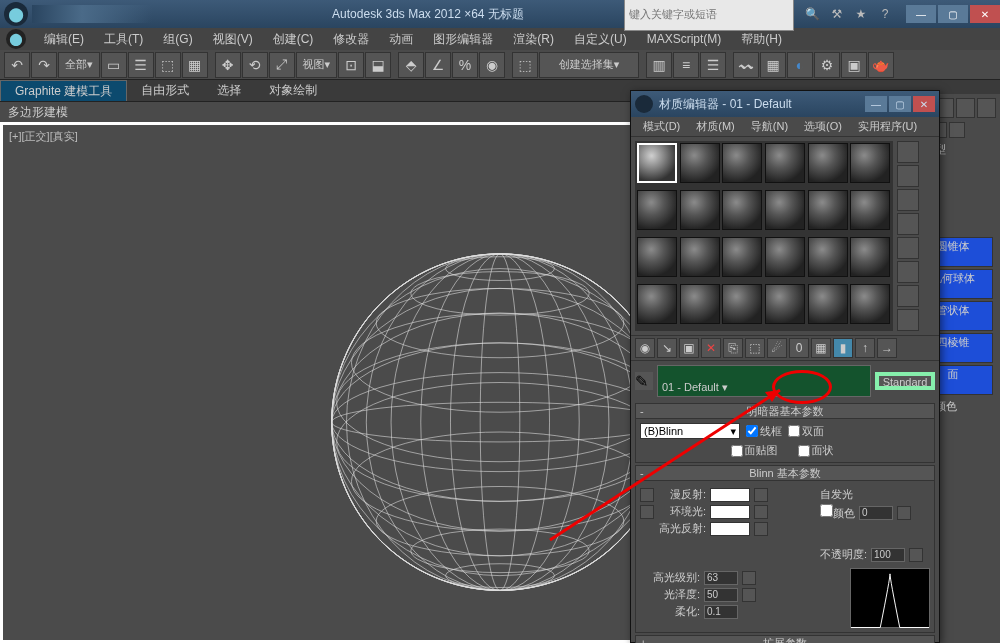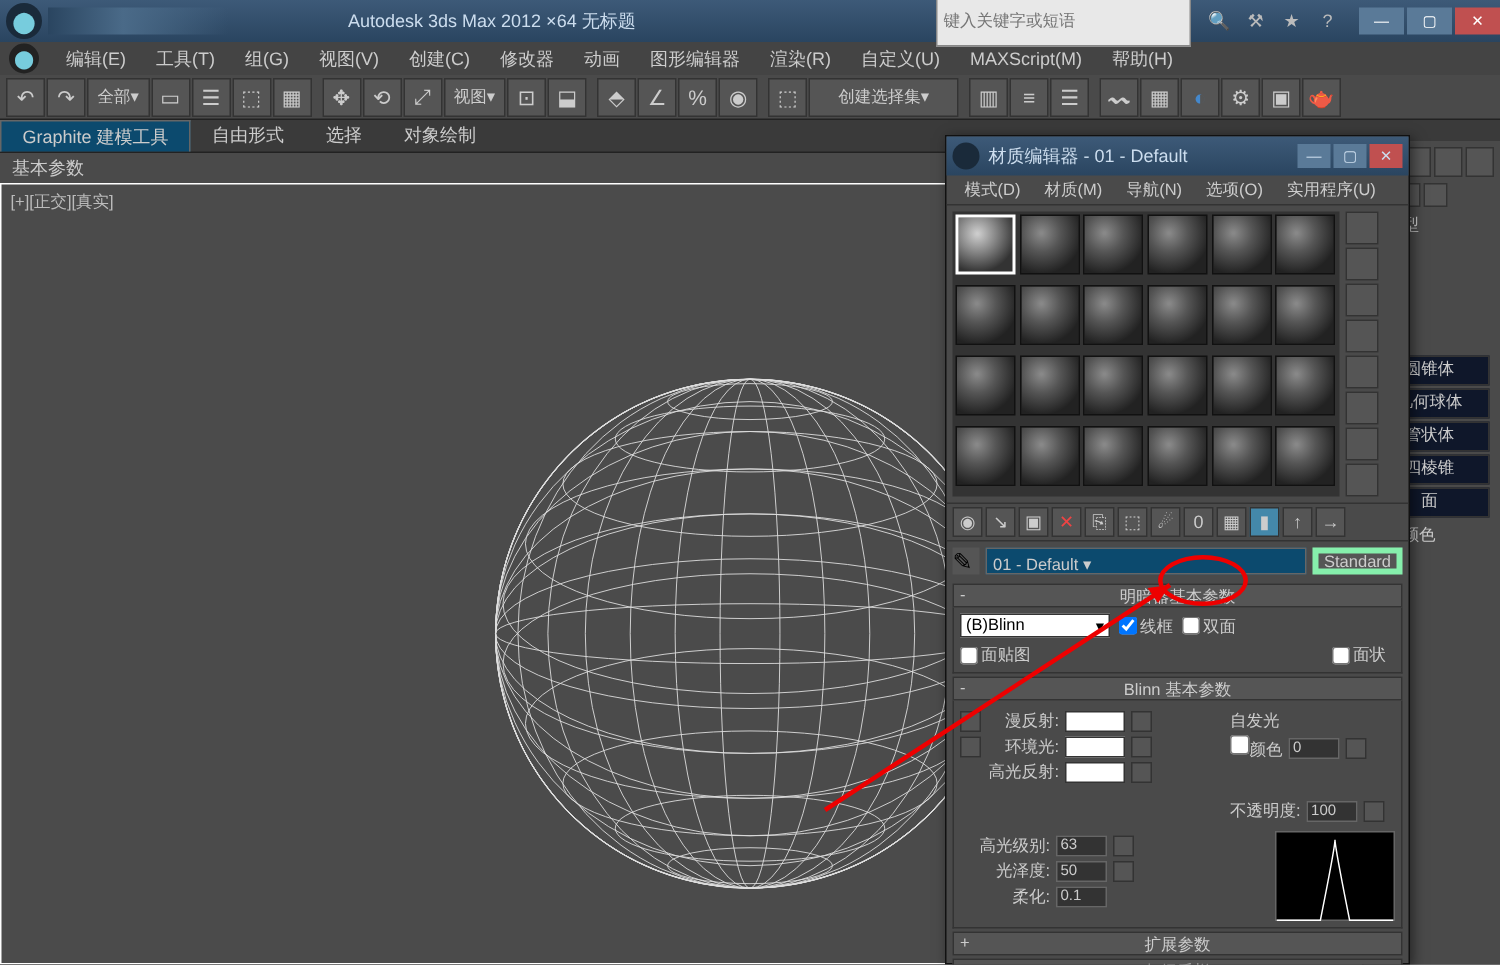"Autodesk 3ds Max 2012 ×64" .titlebar .title-text { text-align: none -> center }
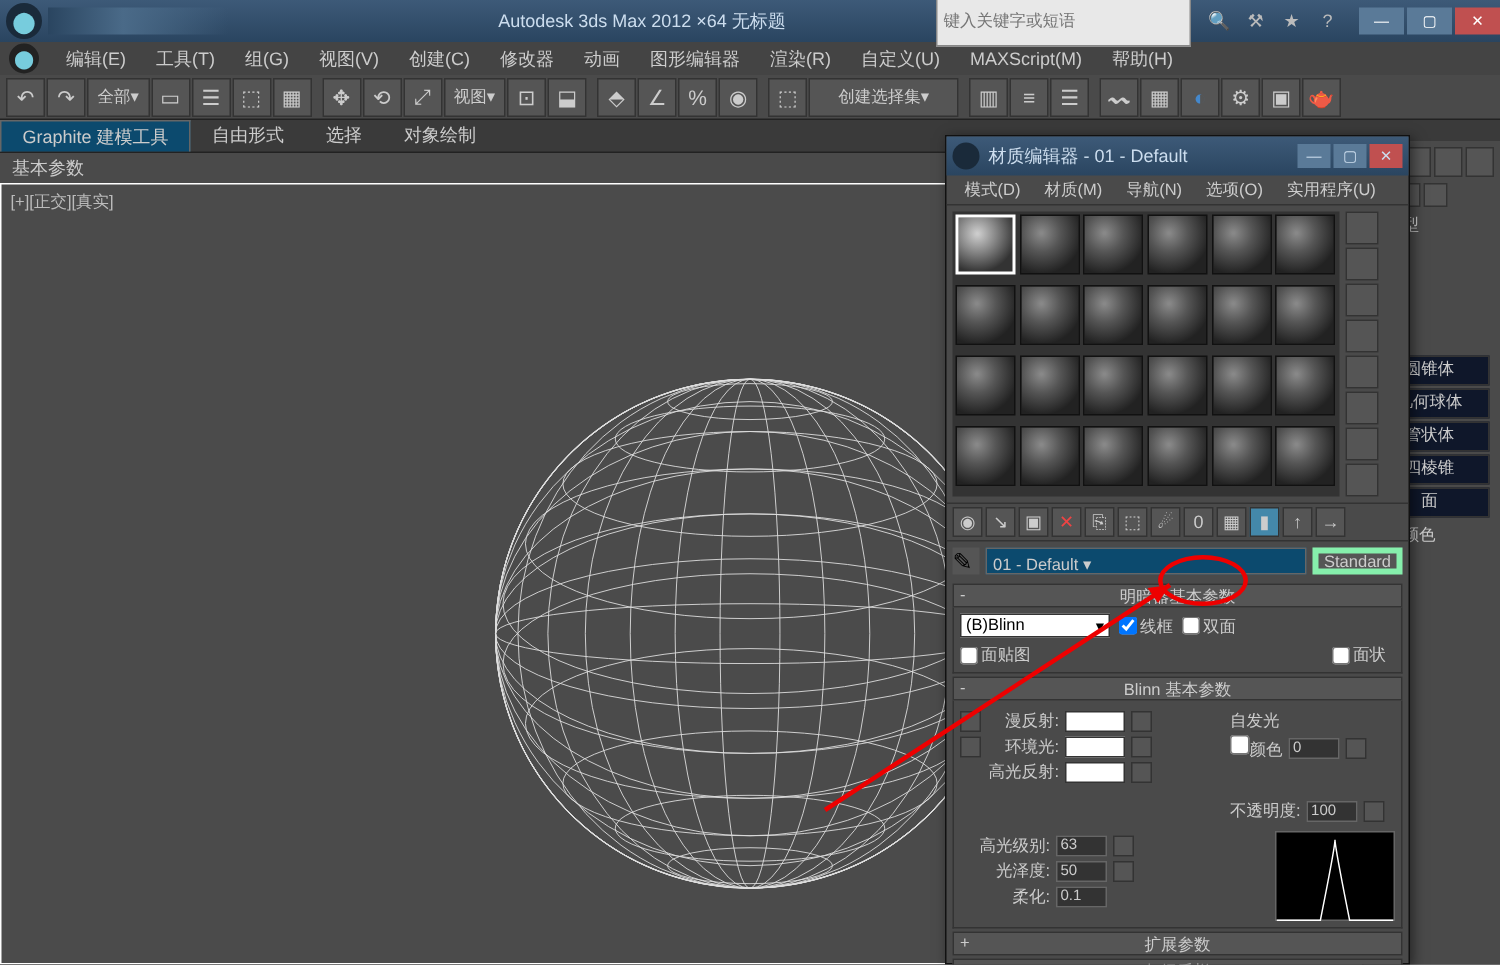"基本参数" span { text: 基本参数 -> 多边形建模 }
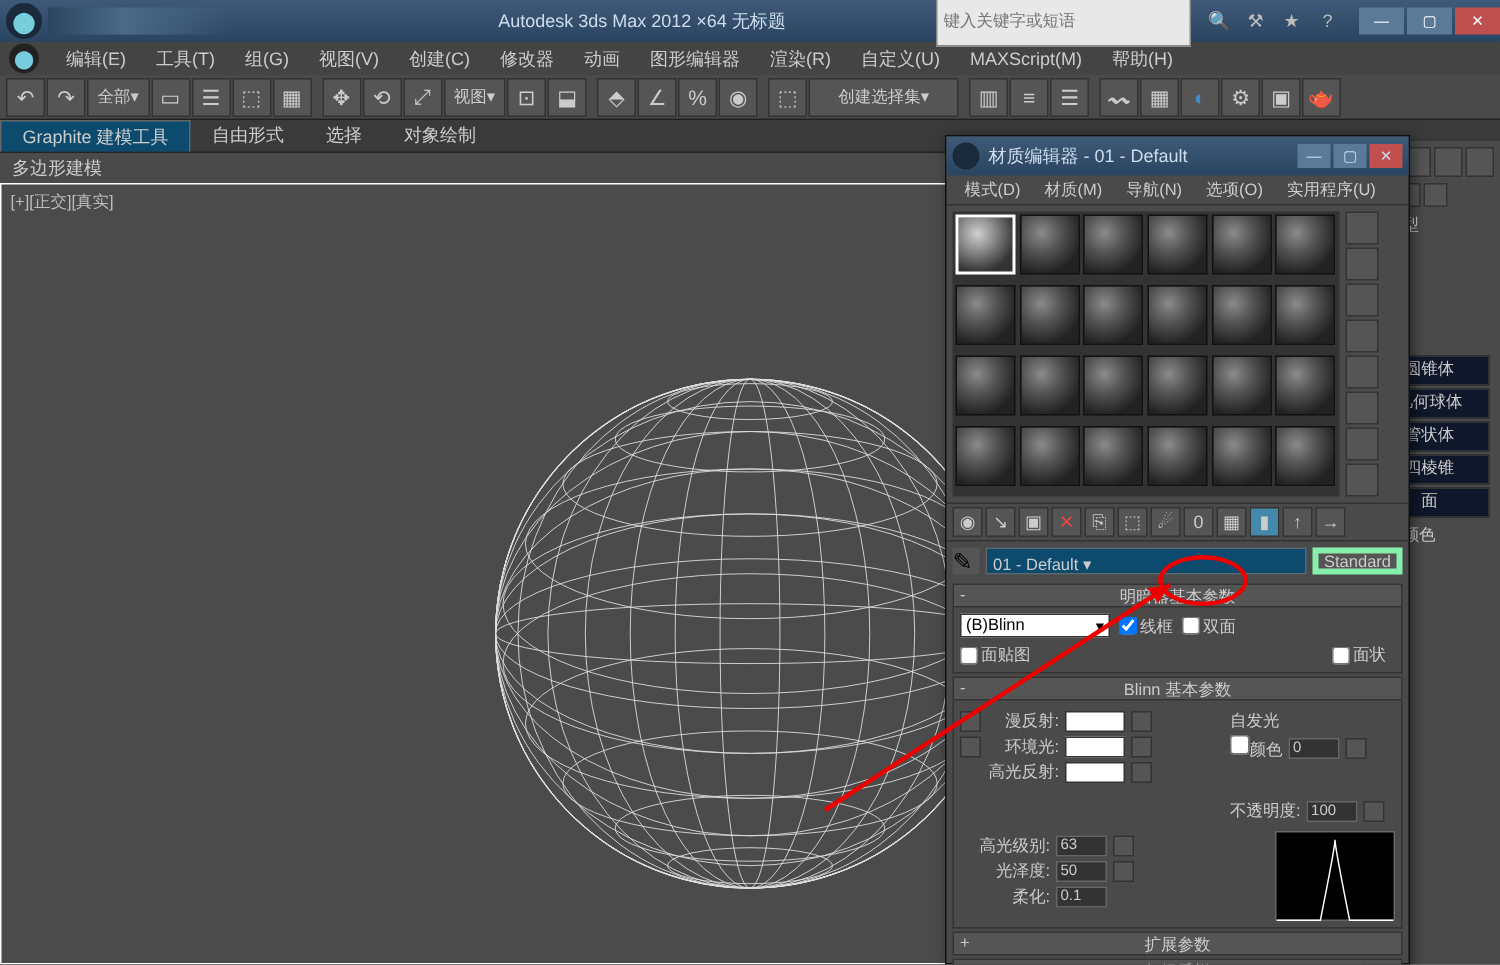"[+][正交][真实]" .viewport { border: 1px solid #ffffff -> 3px solid #ffffff }
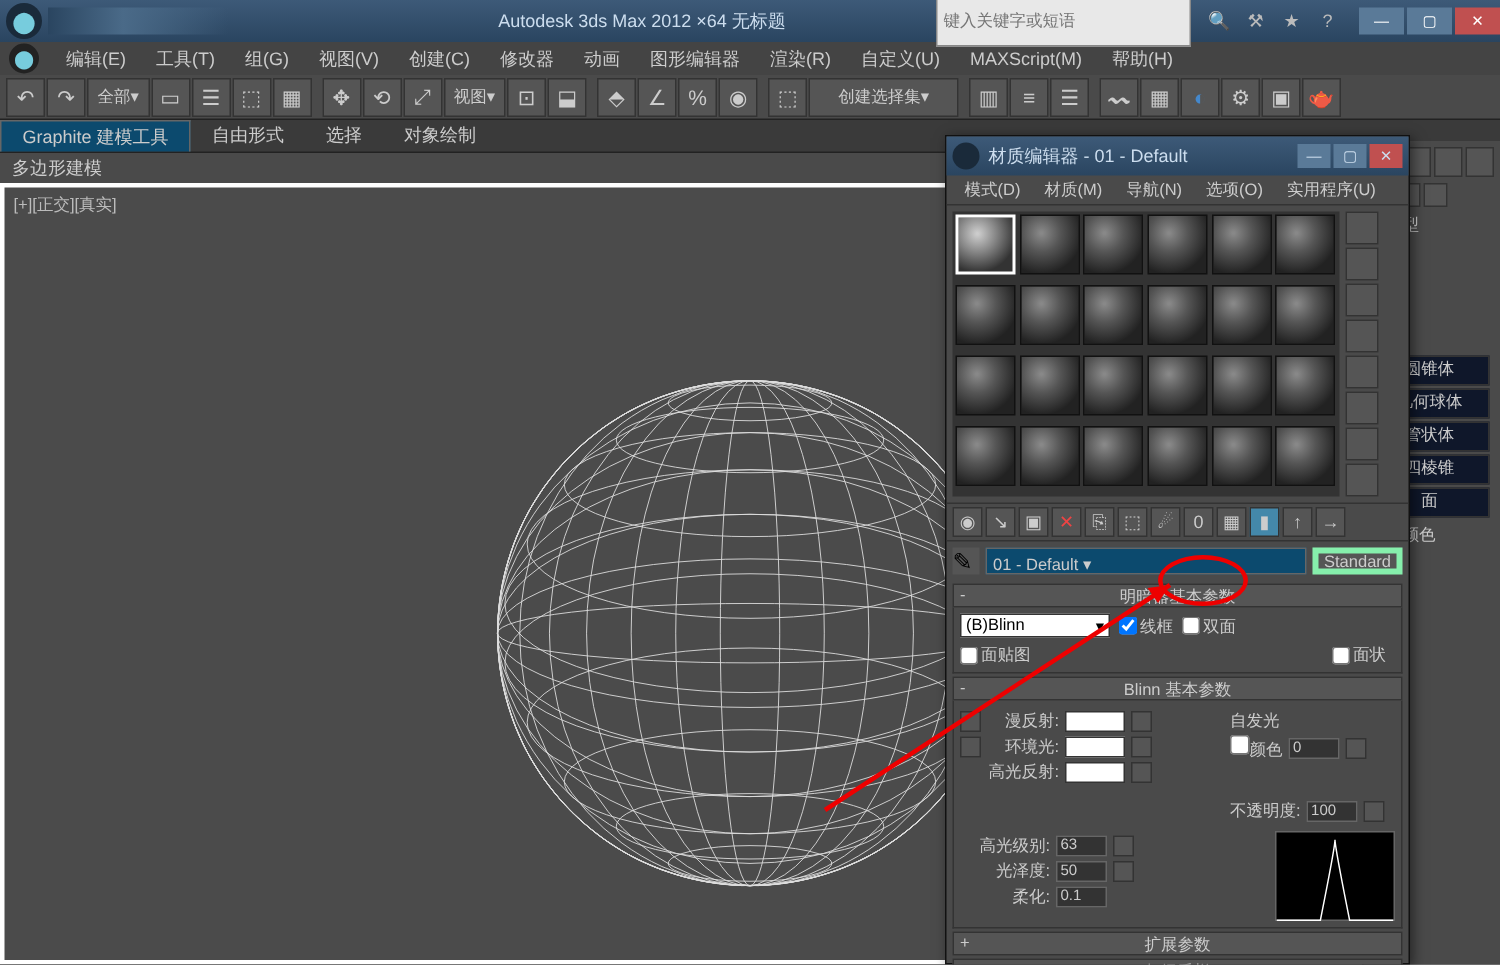"圆锥体" .cmd-panel .pbtn { background: #0f172a -> #1d4ed8; height: 20px -> 30px }
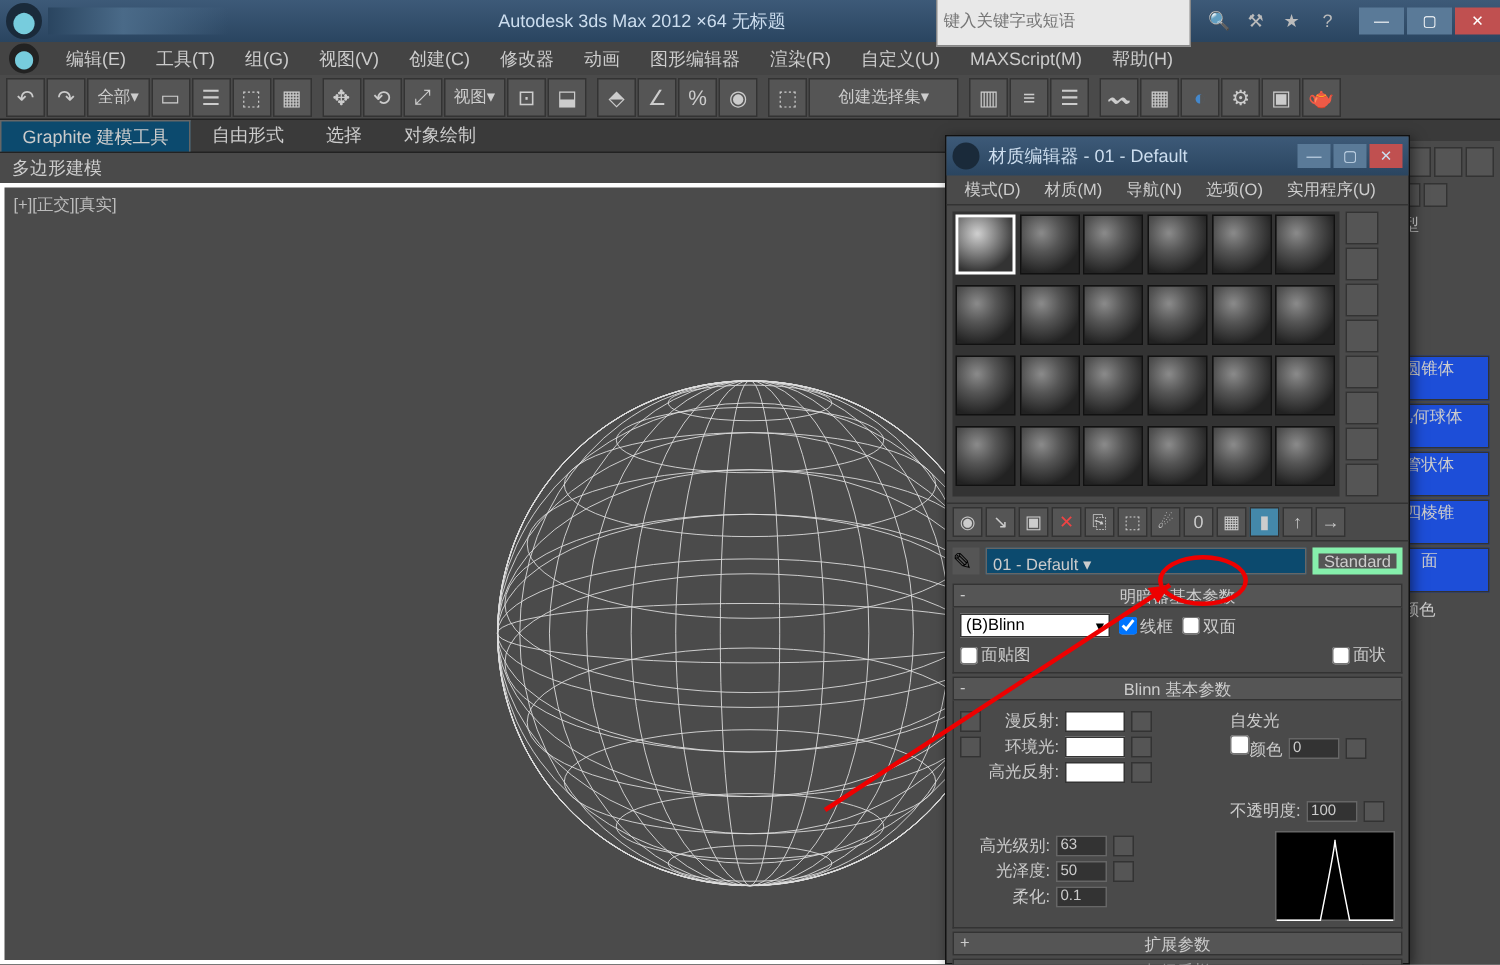"01 - Default ▾" .me-name select, .me-name .name-input { background: #0c4a6e -> #14532d; padding: 4px 4px -> 15px 4px }
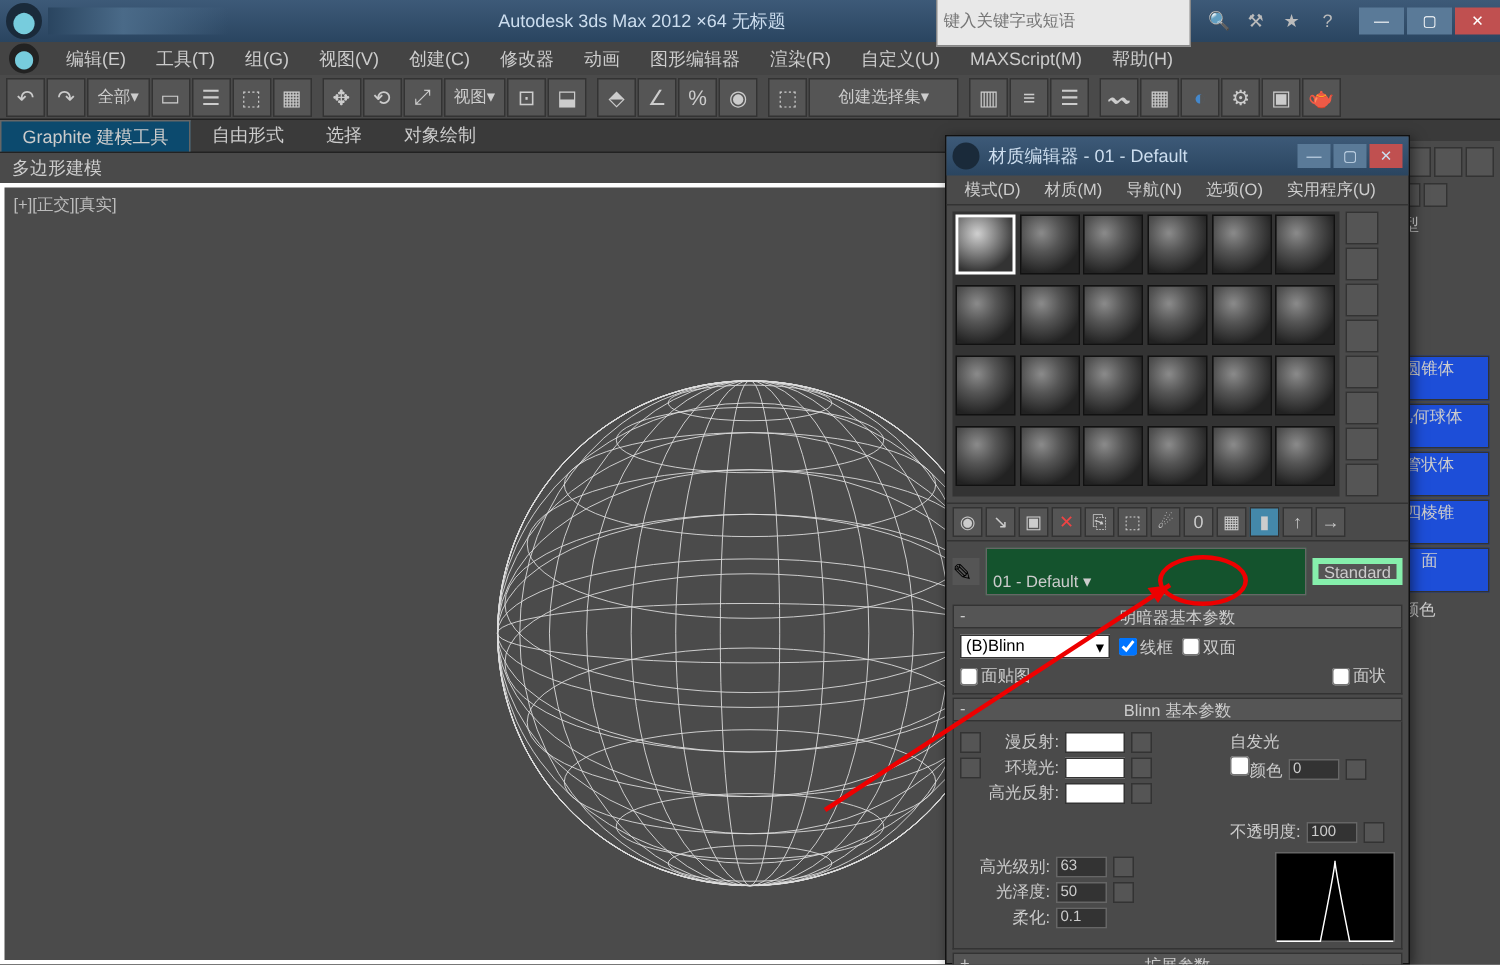"面贴图" div.shader-row { justify-content: space-between -> center }
